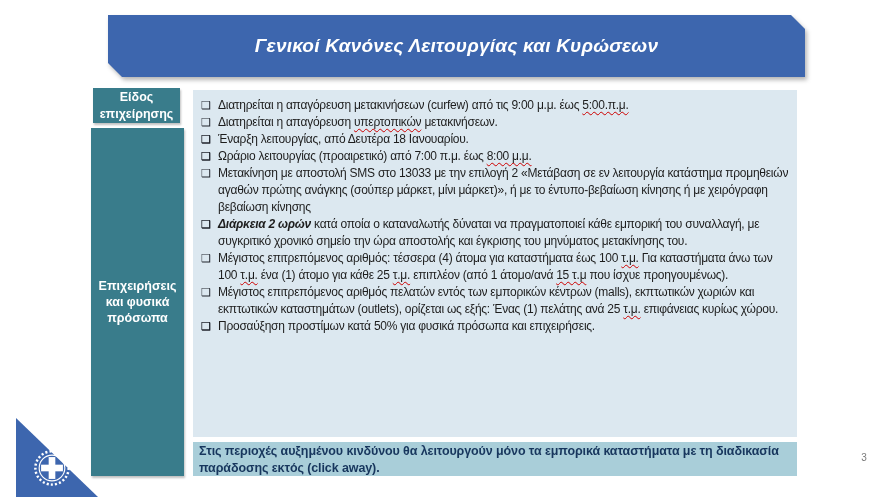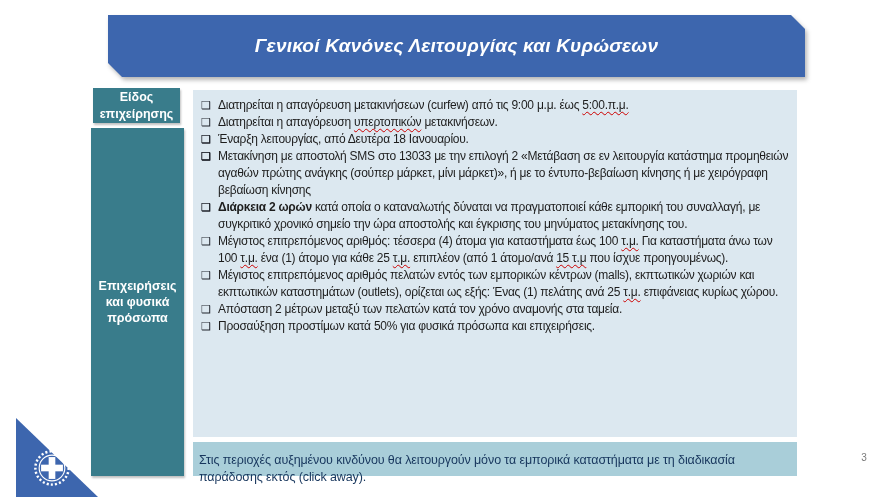"Ωράριο λειτουργίας (προαιρετικό) από" span { html: none -> <span>Ωράριο λειτουργίας (προαιρετικό) από 7:00 π.μ. έως <span>8:00 μ.μ.</span></span> }
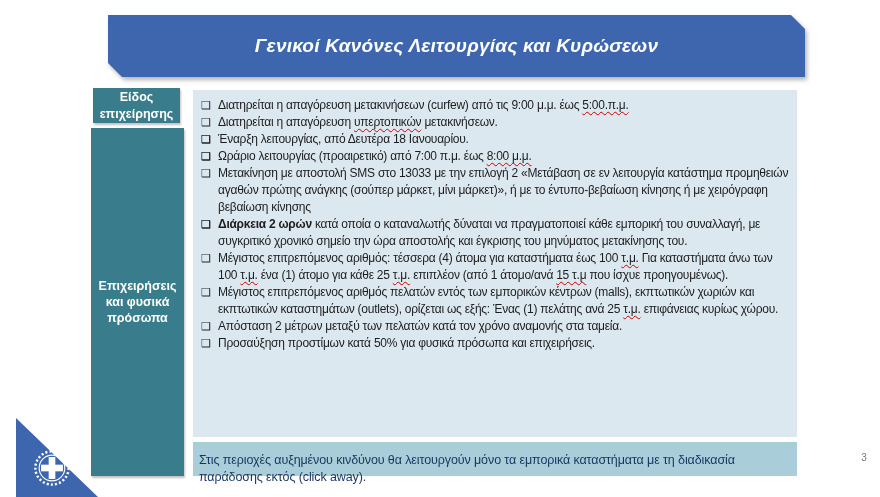"Διάρκεια 2 ωρών" .item b { font-style: none -> italic }
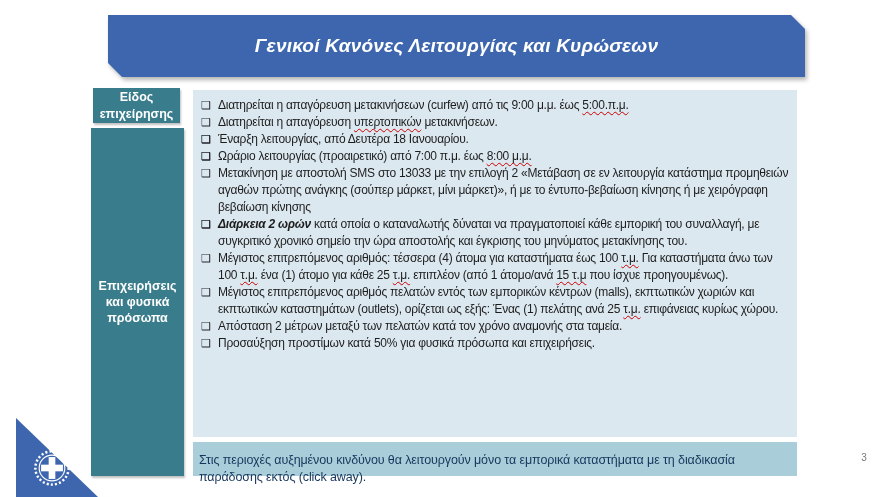"Απόσταση 2 μέτρων μεταξύ των" span { html: <span>Απόσταση 2 μέτρων μεταξύ των πελατών κατά τον χρόνο αναμονής στα ταμεία.</span> -> none }
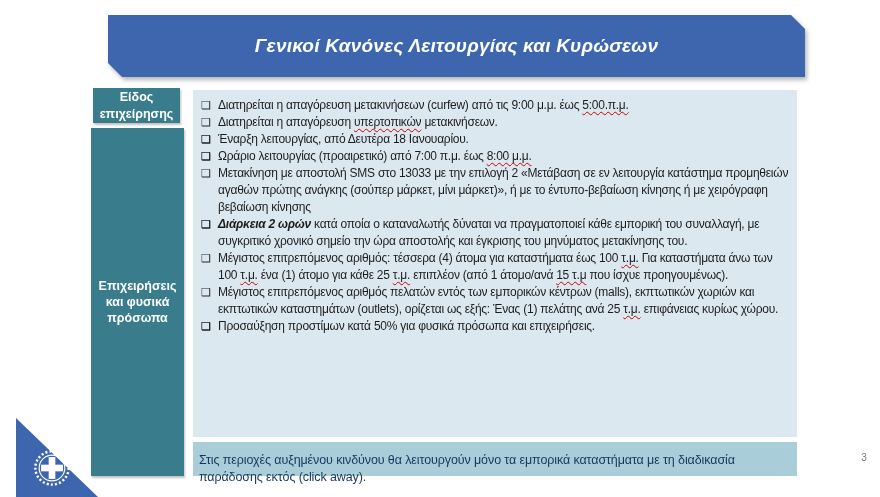"Στις περιοχές αυξημένου κινδύνου θα" .footer-band { font-weight: normal -> bold; padding: 10px 6px -> 1px 6px }
